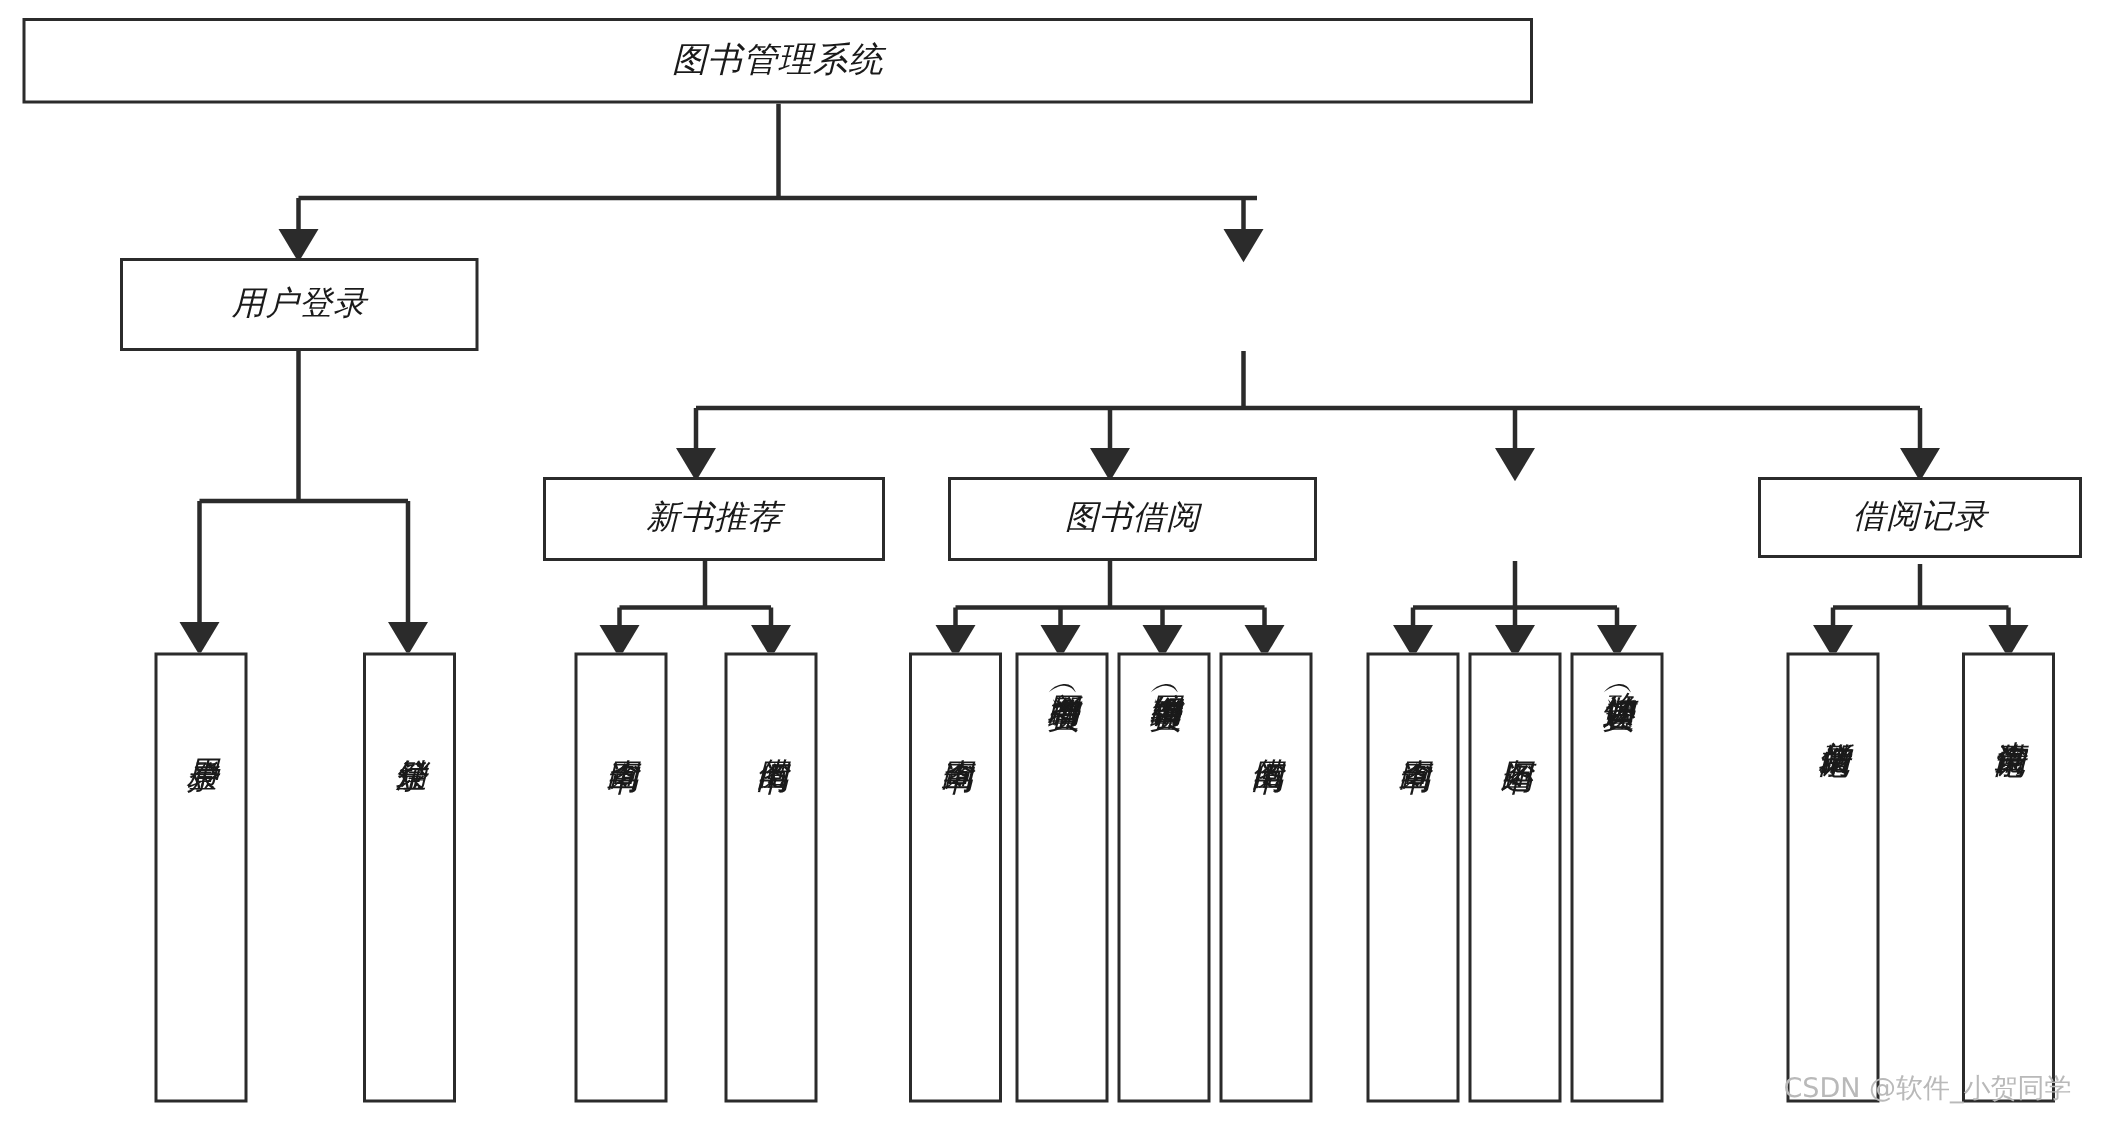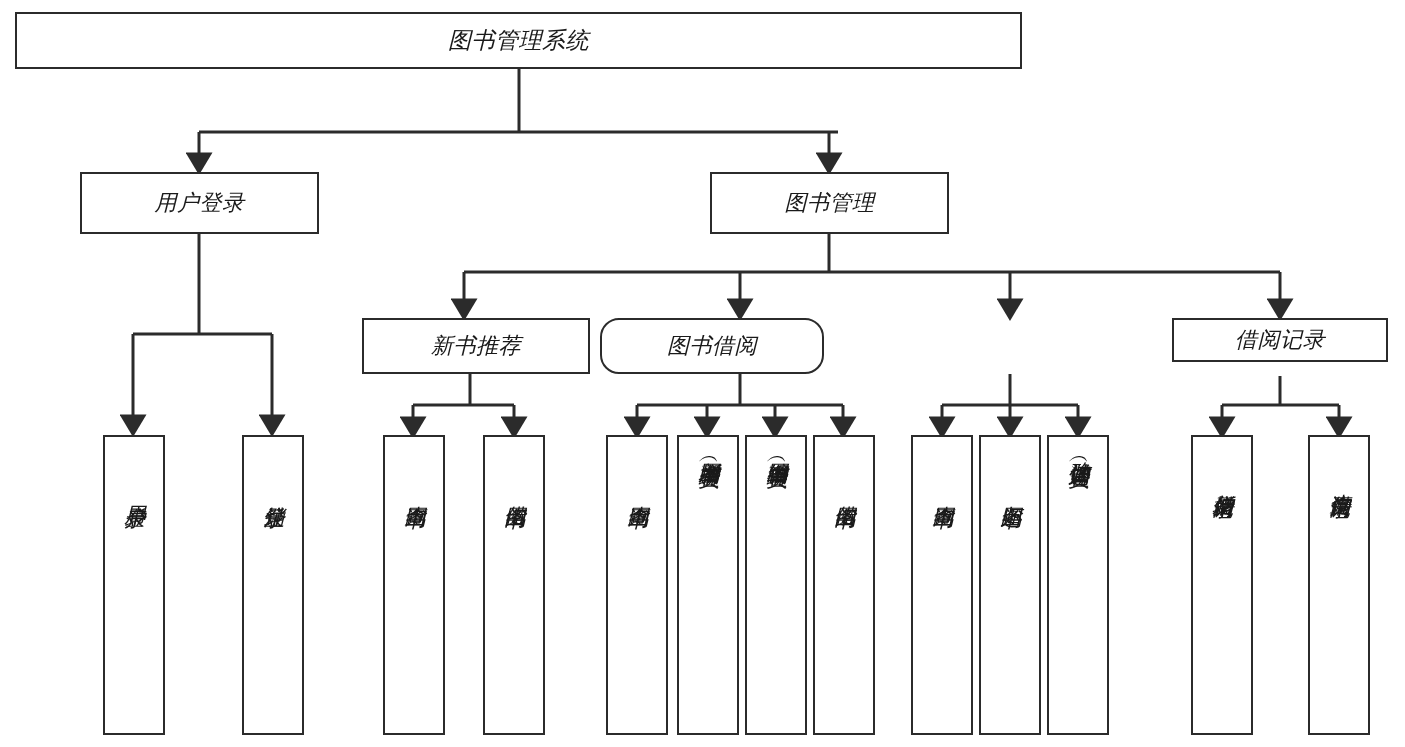"图书管理" div.node { html: <div> <span>图书管理</span> </div> -> none }
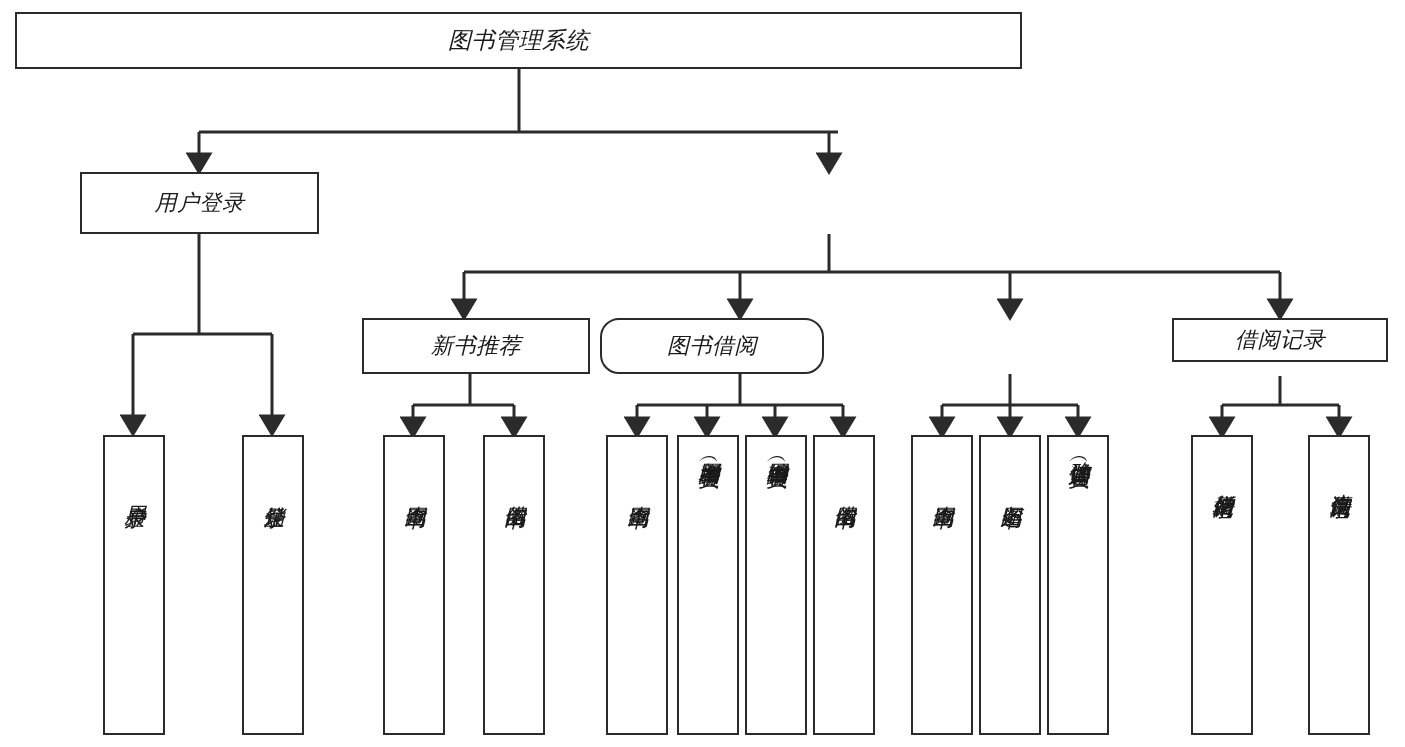"图书借阅" div.node { border-radius: 19px -> none; left: 600px -> 632px; width: 224px -> 246px }
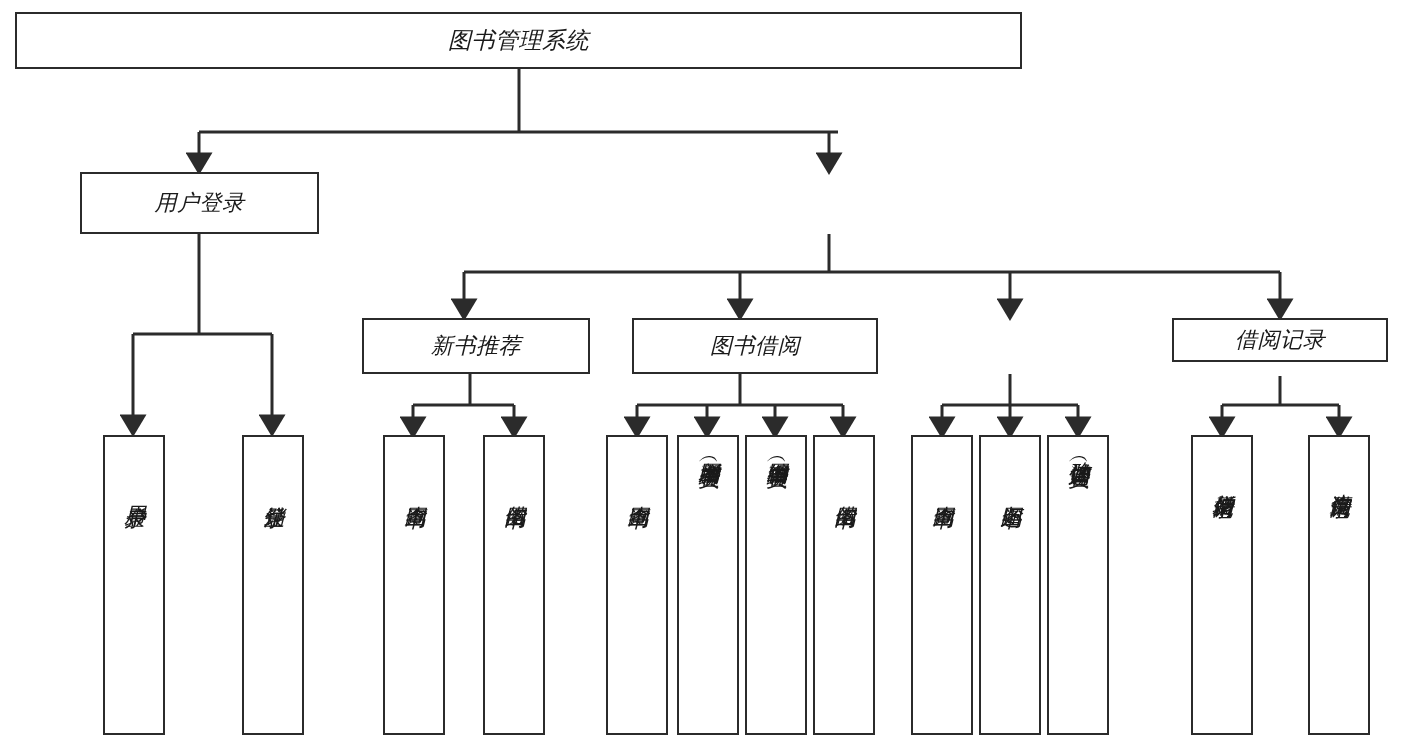"借阅记录" div.node { height: 44px -> 54px }
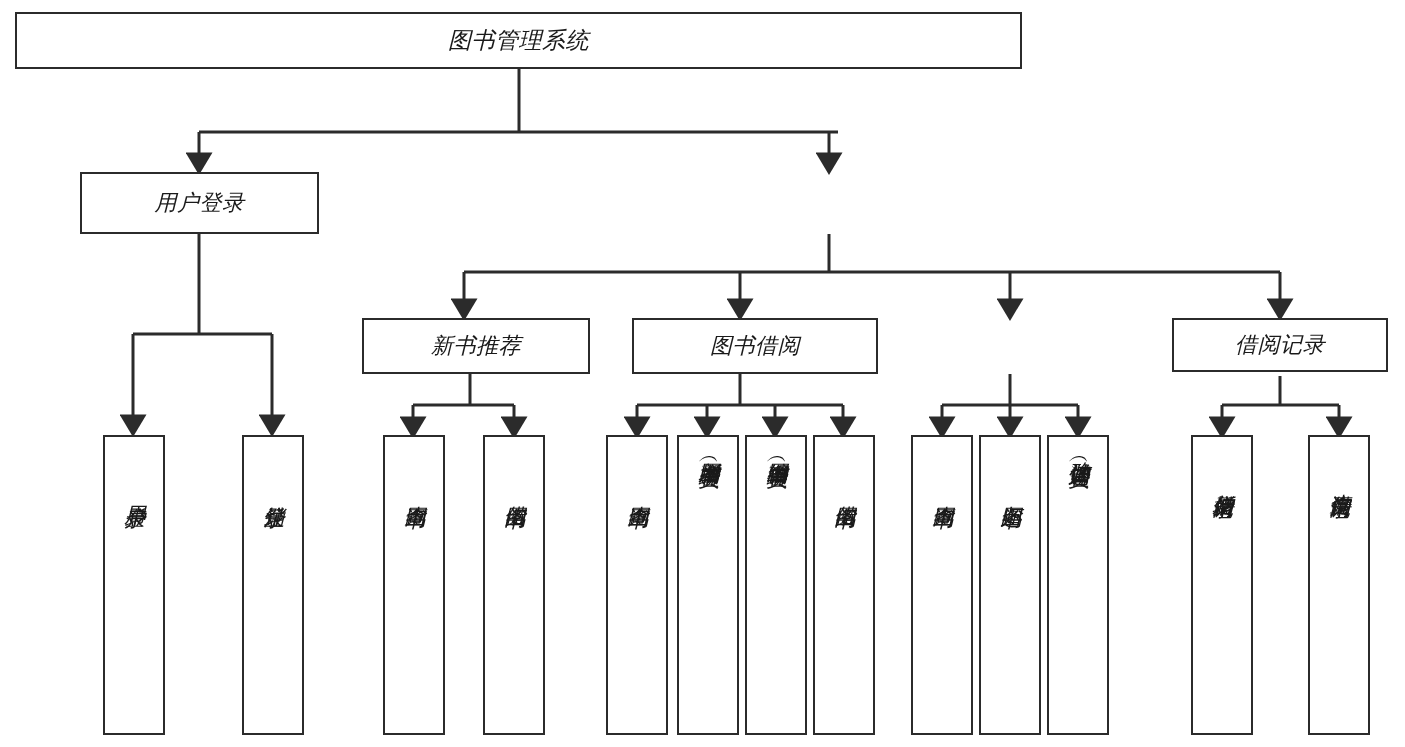"CSDN @软件_小贺同学" div.watermark { html: none -> <div>CSDN @软件_小贺同学</div> }
